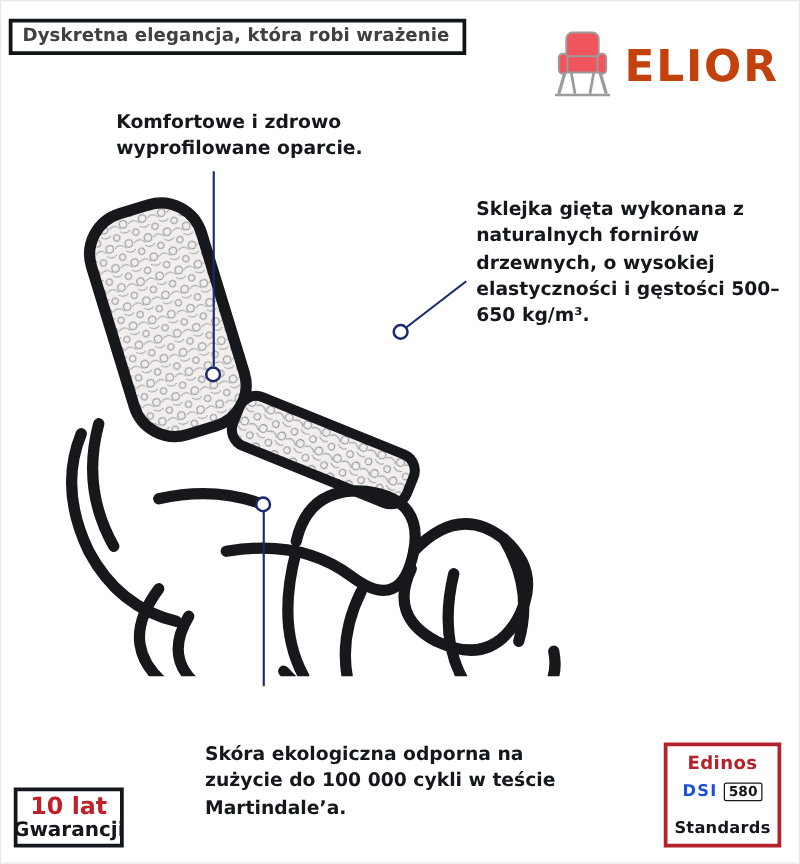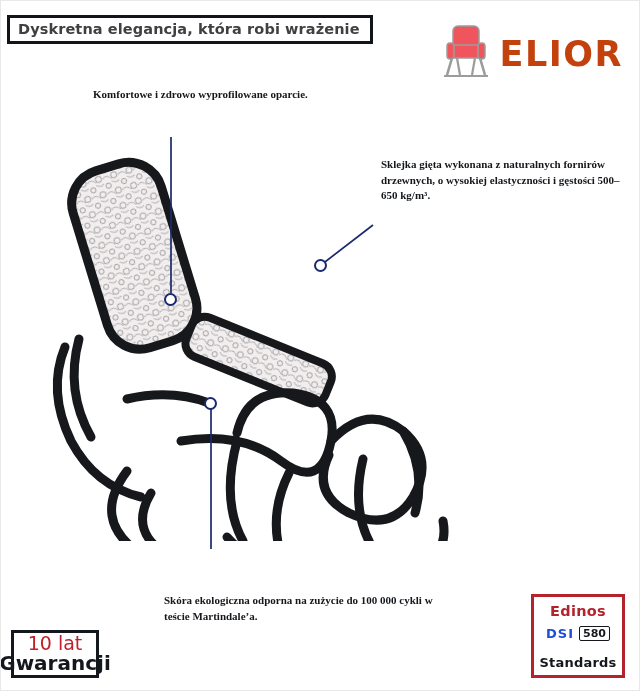"Komfortowe i zdrowo wyprofilowane" .callout { font-family: Liberation Serif, serif -> none; font-size: 11px -> 15px }
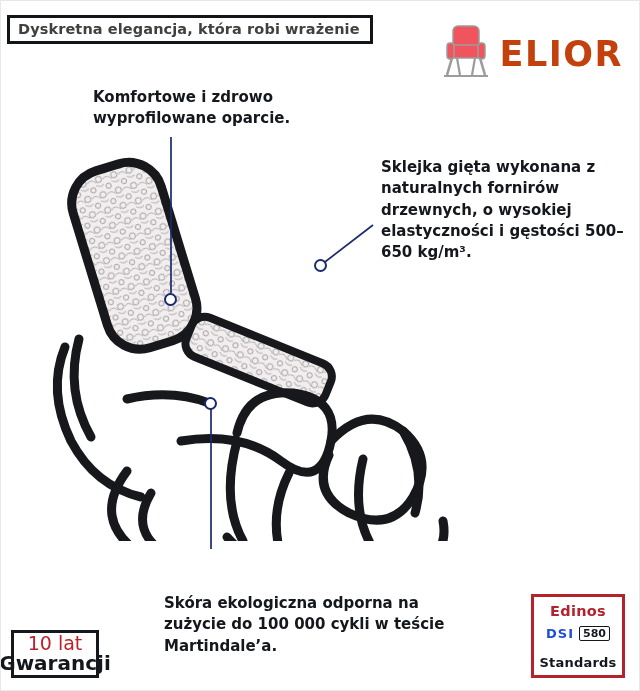"10 lat" .badge-warranty .w-years { font-weight: normal -> bold }
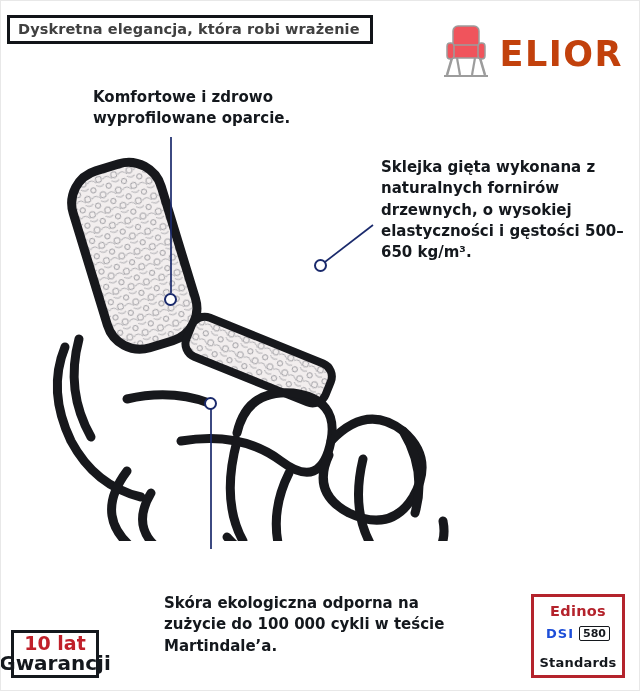"Gwarancji" .badge-warranty .w-label { font-size: 20px -> 16px }
